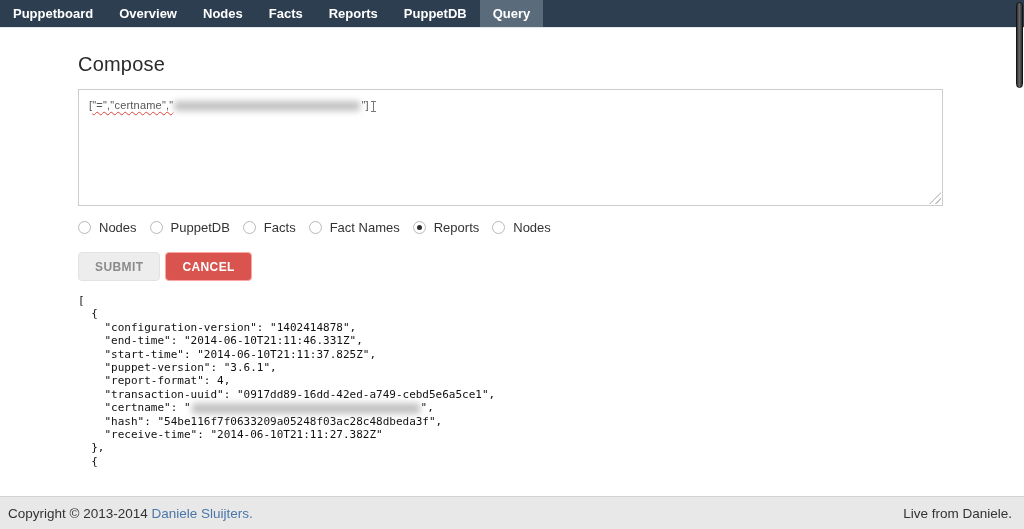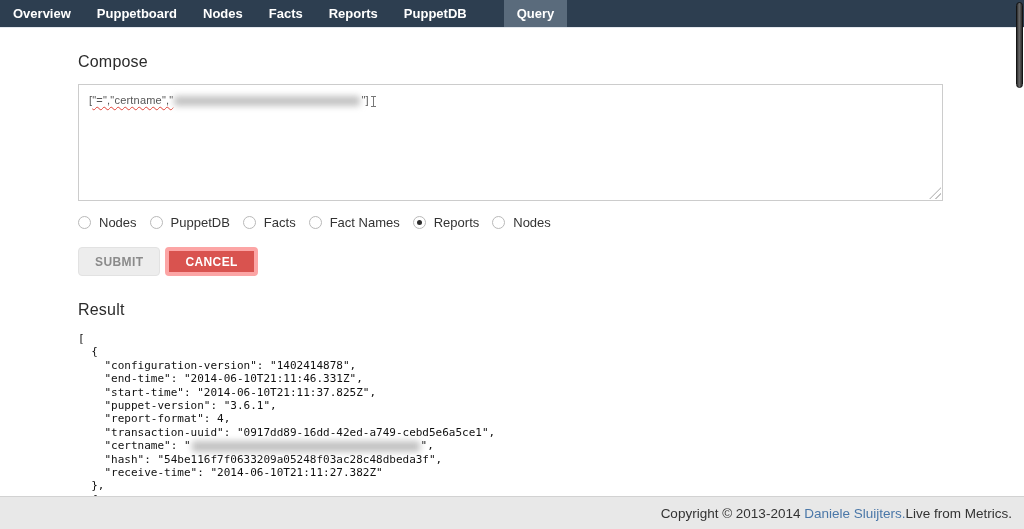"Overview" div.nav-item { order: before "Puppetboard" -> after "Puppetboard" }
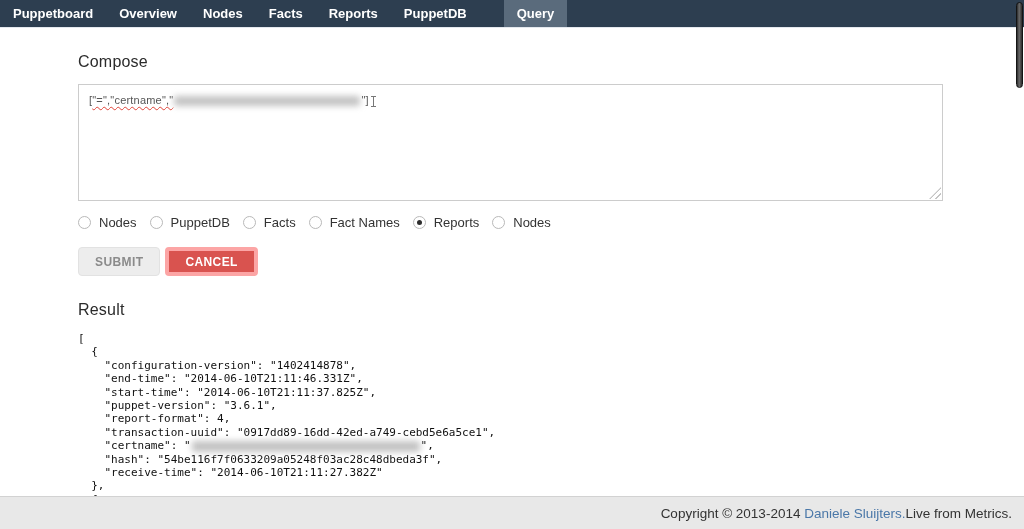"Query" .nav-item.active { margin-left: 24px -> none }
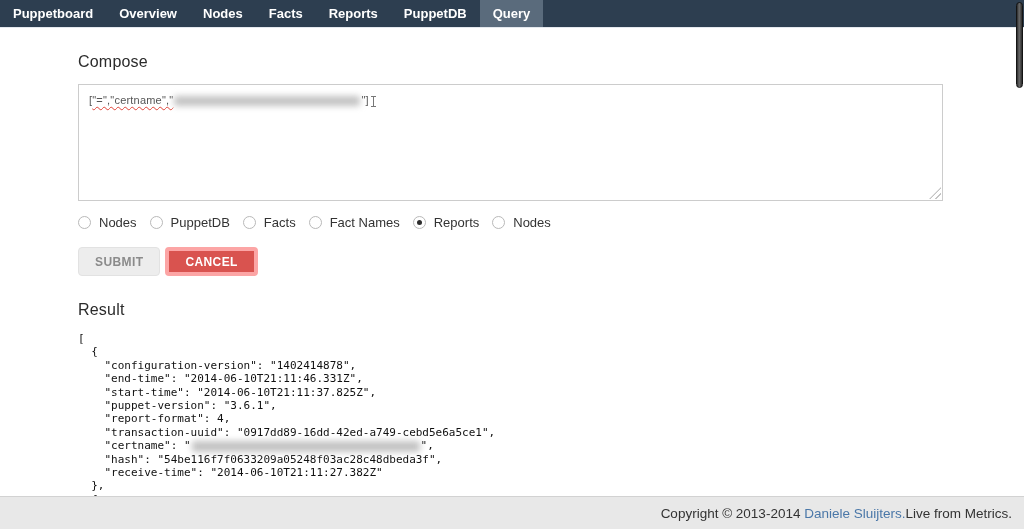"Compose" .section-title { font-size: 16px -> 20px }
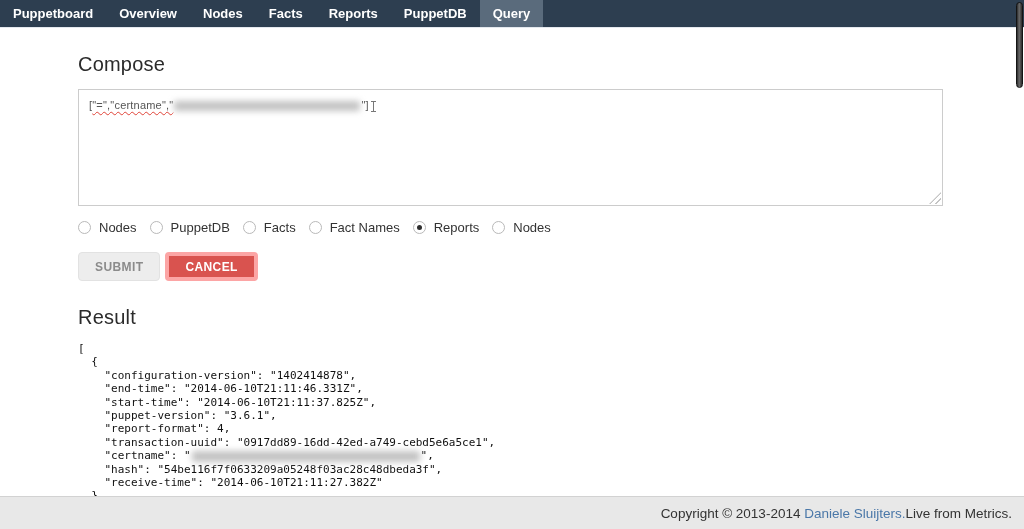"CANCEL" .btn-cancel { border: 4px solid #fca5a5 -> 1px solid #fca5a5 }
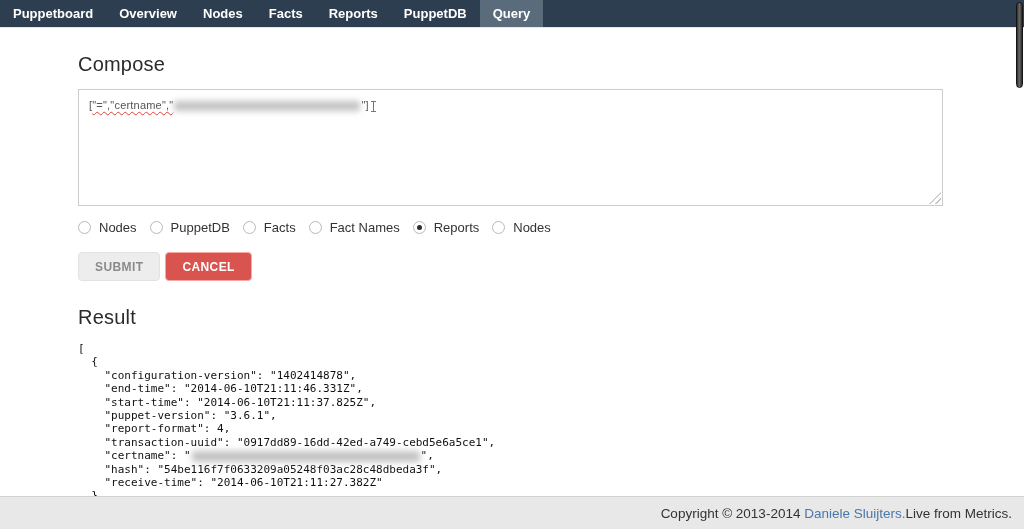"Result" h2.section-title { html: <h2>Result</h2> -> none }
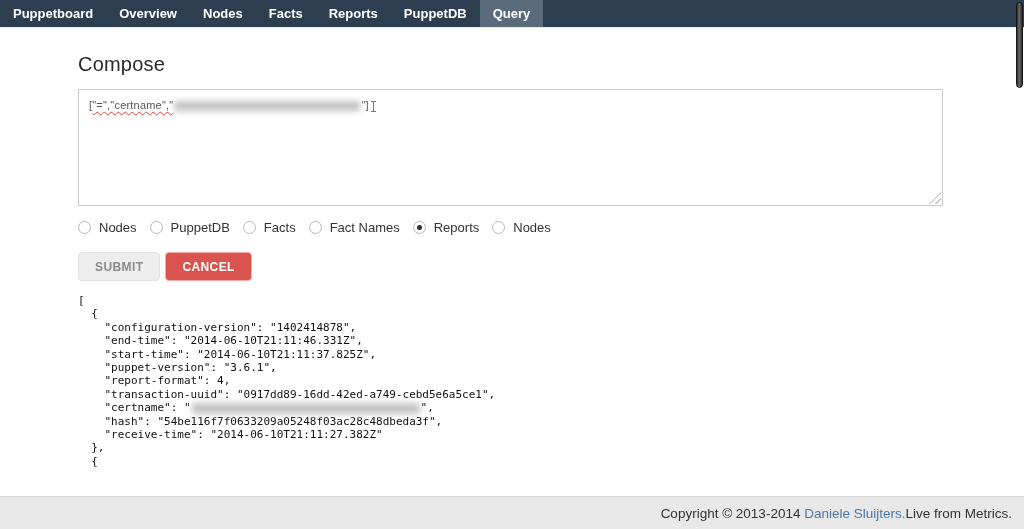"Copyright © 2013-2014 Daniele Sluijters." .footer { justify-content: flex-end -> space-between }
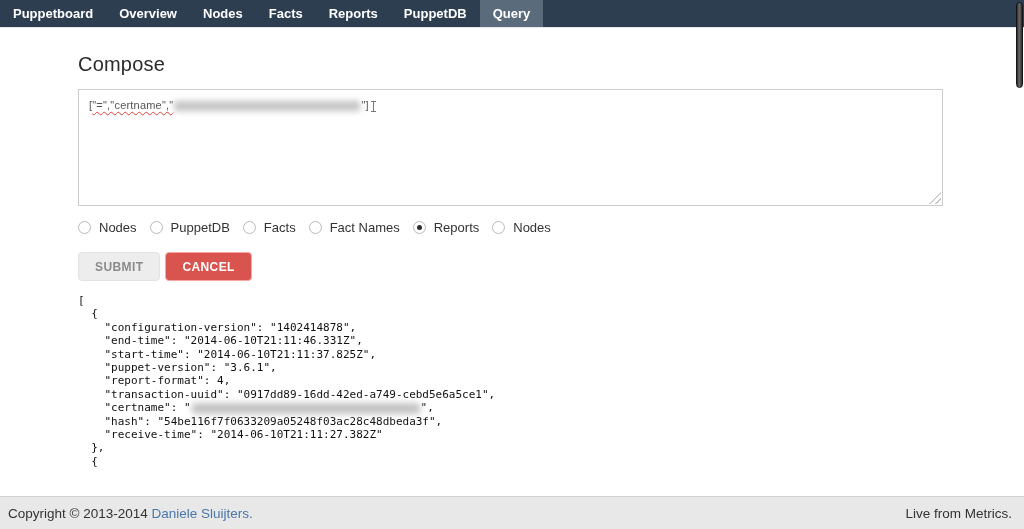"Live from Metrics." span { text: Metrics -> Daniele }
